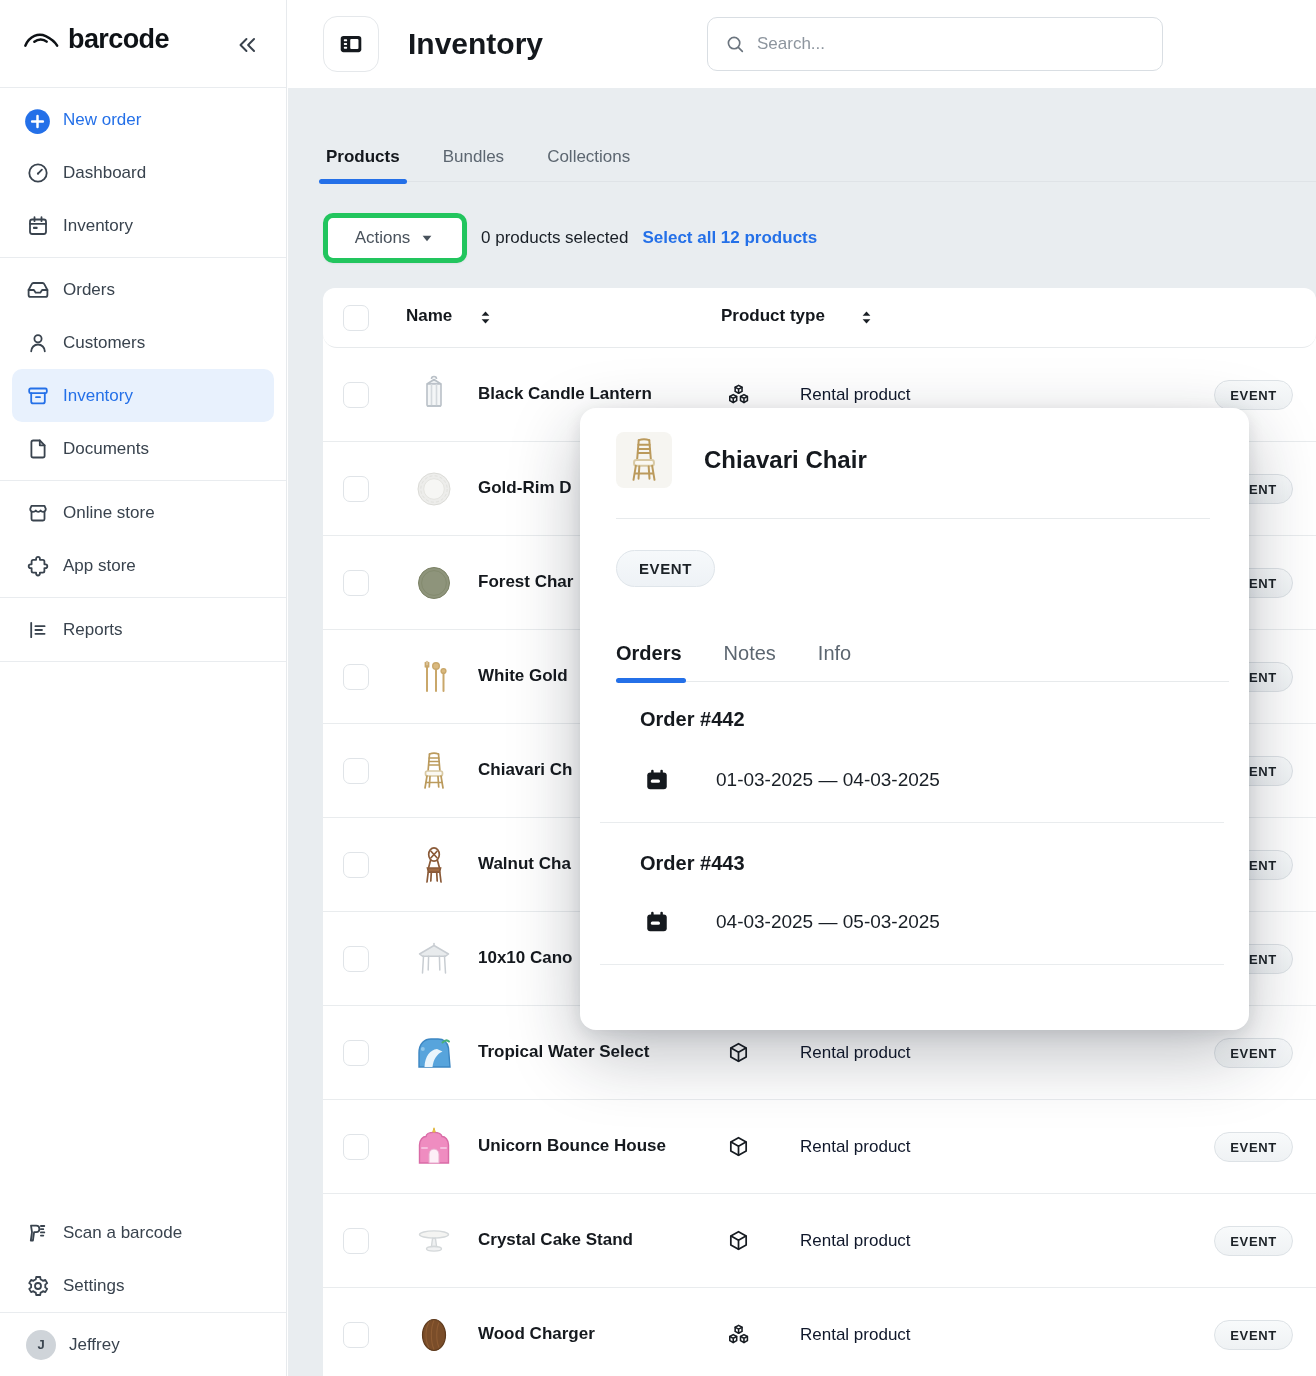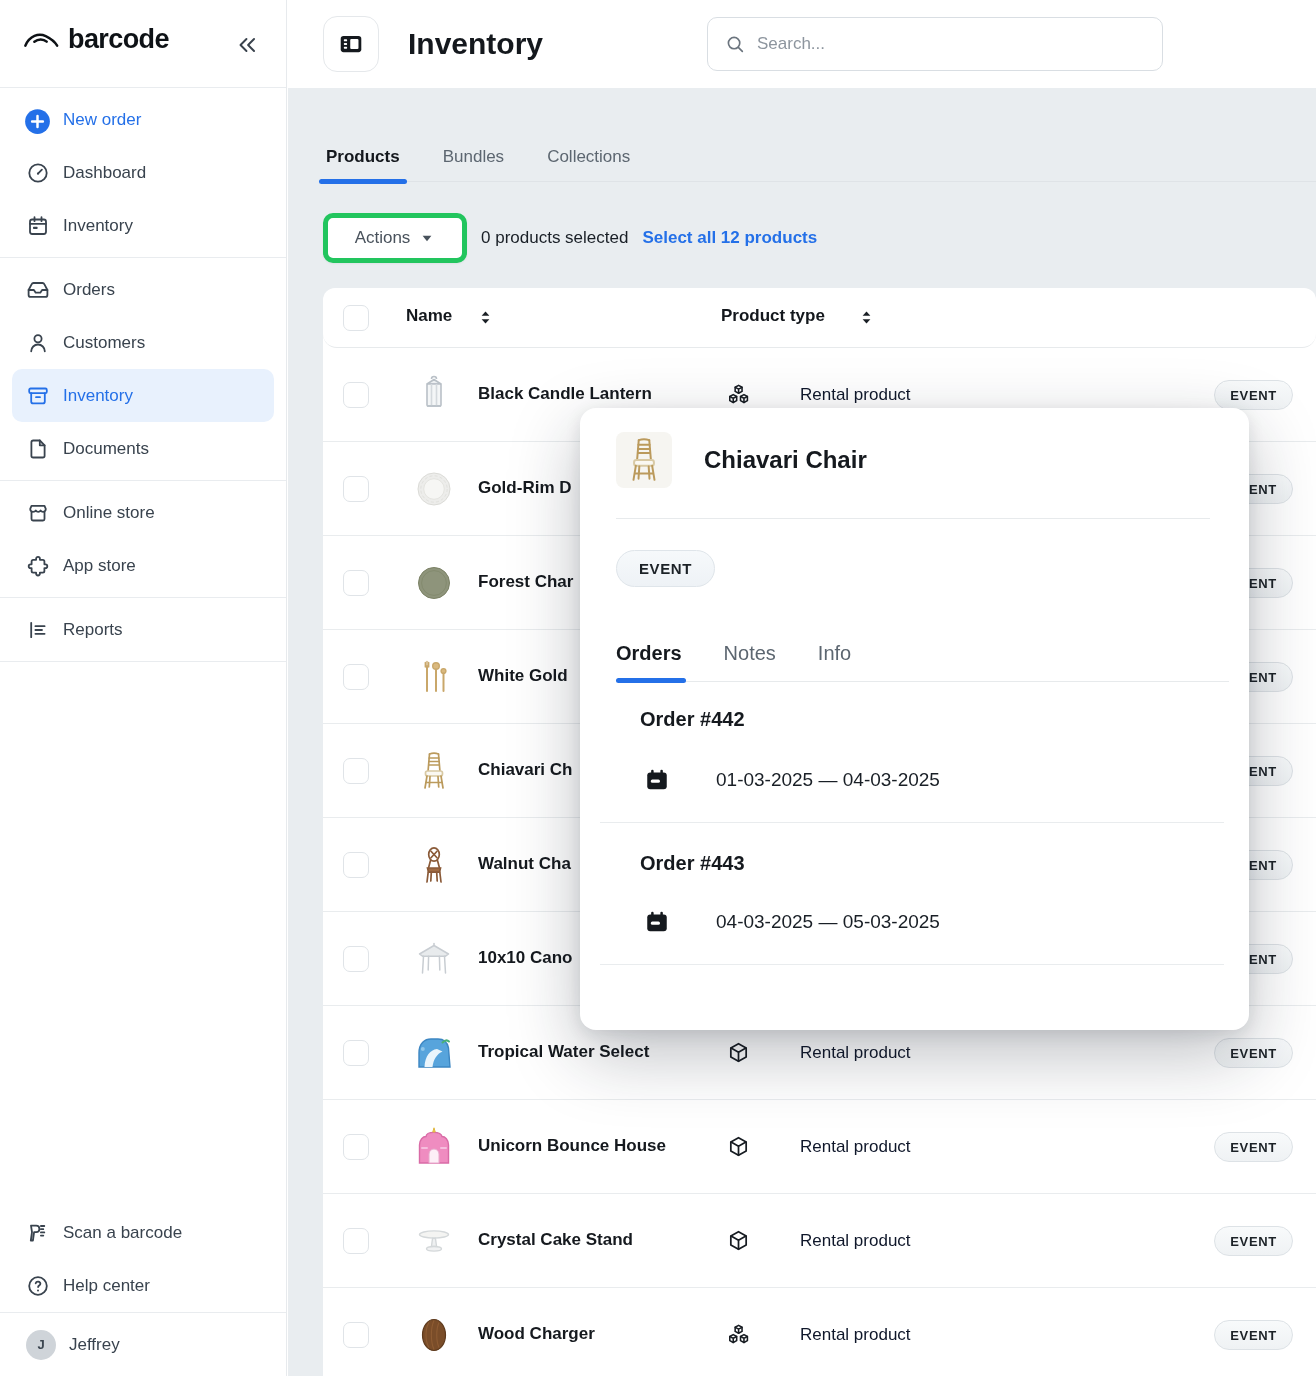"Help center" div.side-item { html: <div> <span> <svg> <circle></circle> <path></path> <circle></circle> </svg> </span> <span>Help center</span> </div> -> none }
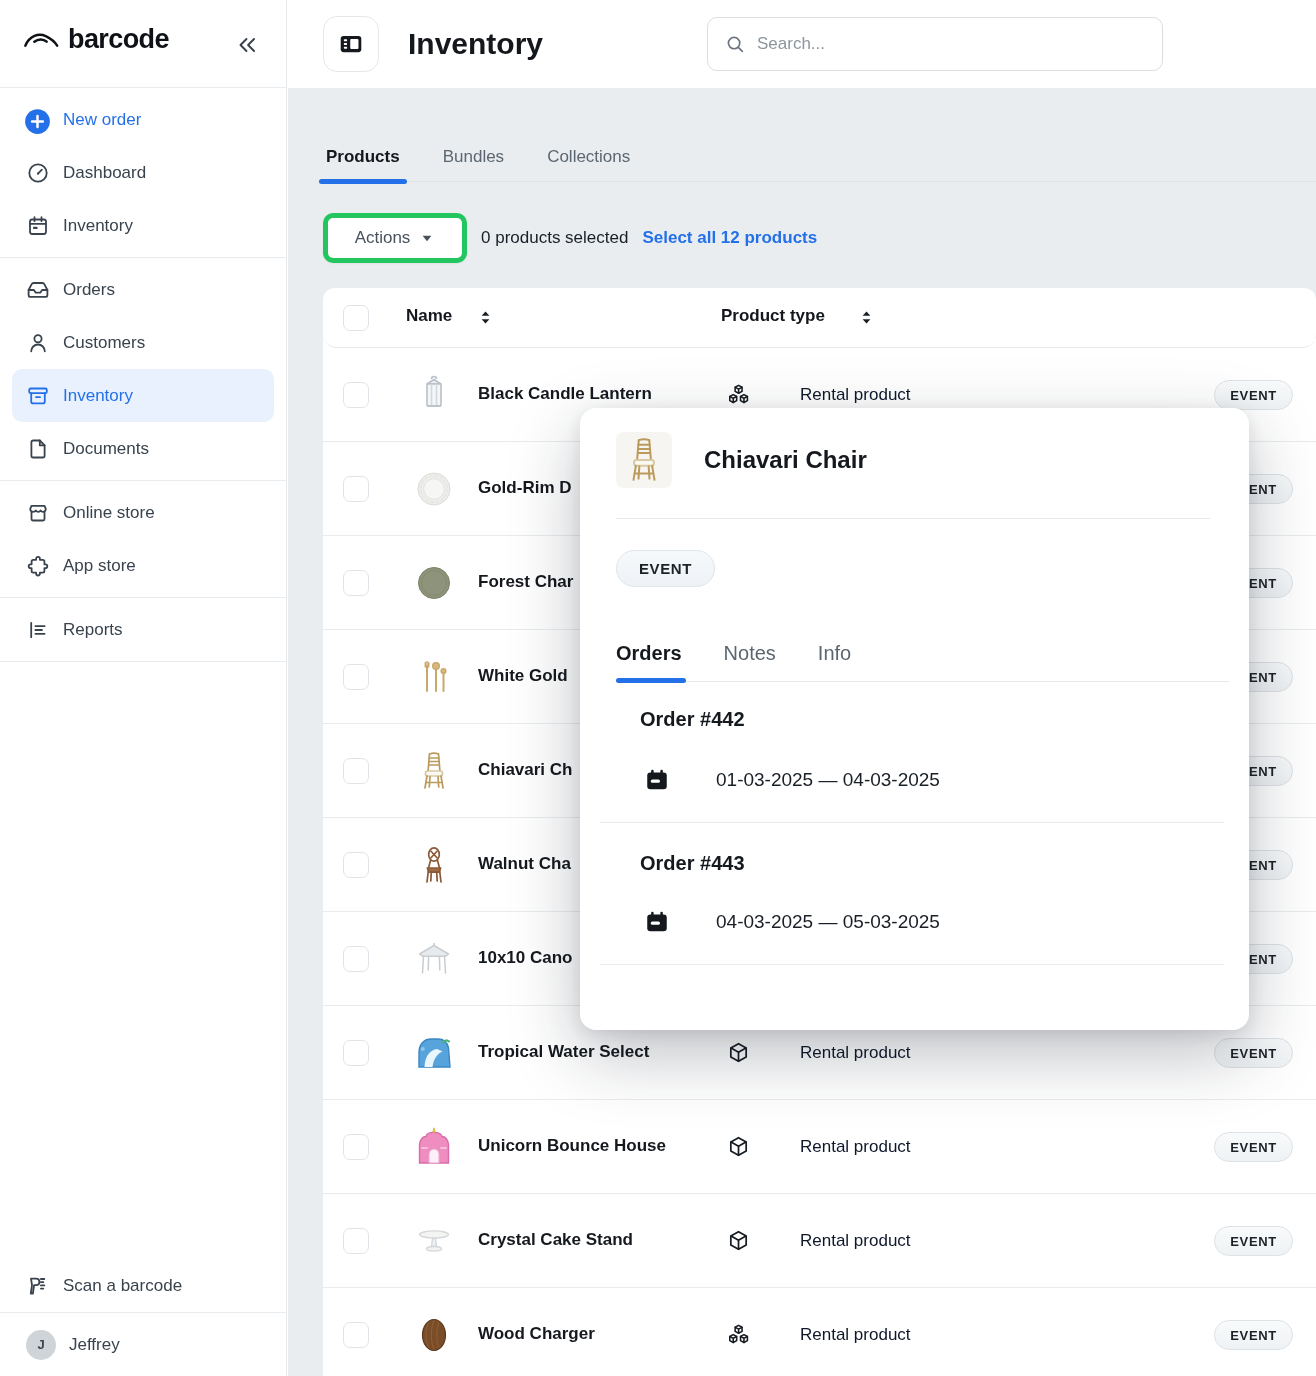"Settings" div.side-item { html: none -> <div> <span> <svg> <circle></circle> <path></path> </svg> </span> <span>Settings</span> </div> }
